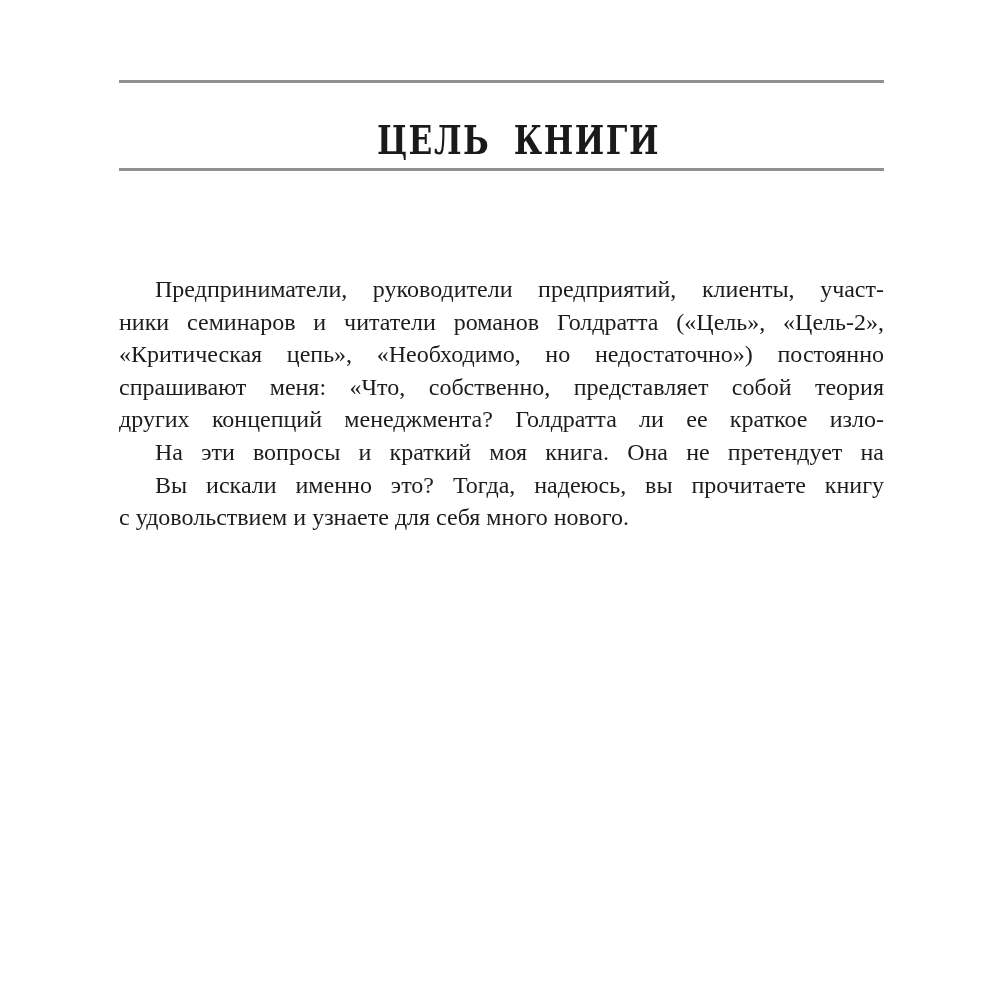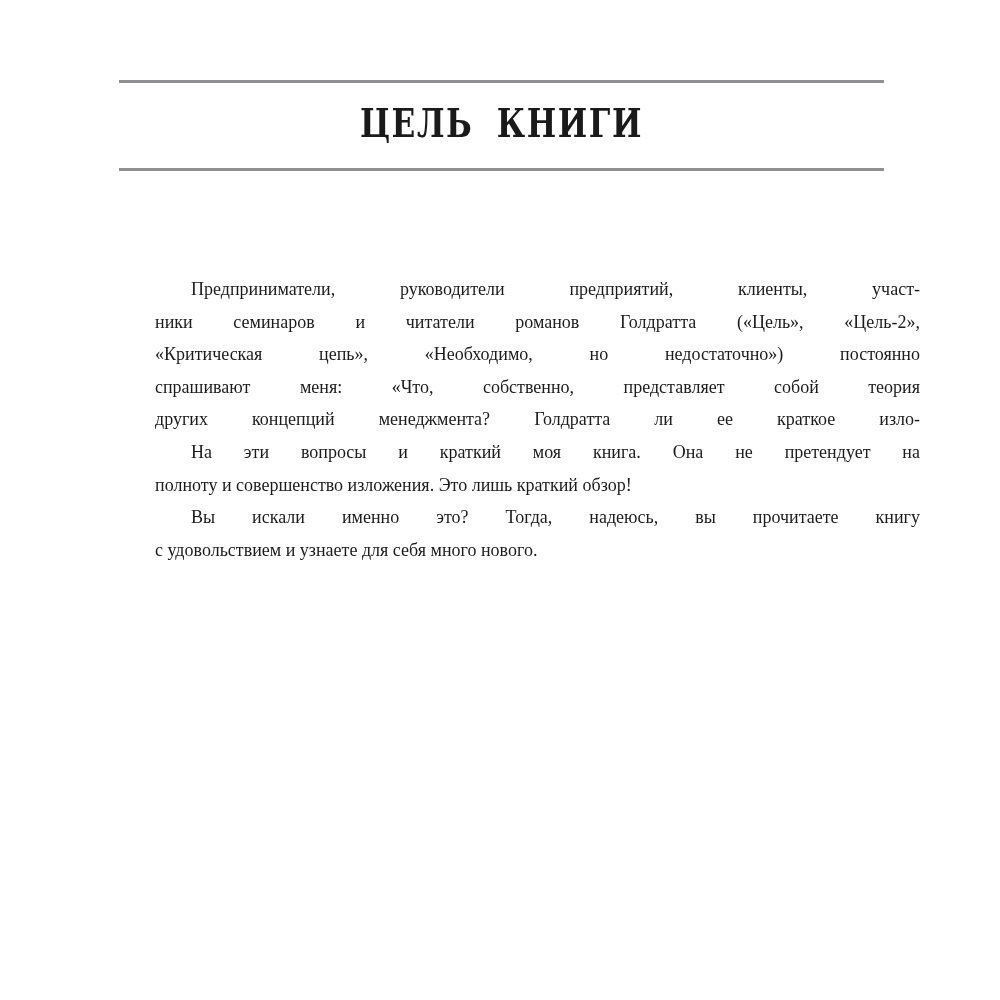"ЦЕЛЬ КНИГИ" .title { margin: 0 -> 17px }
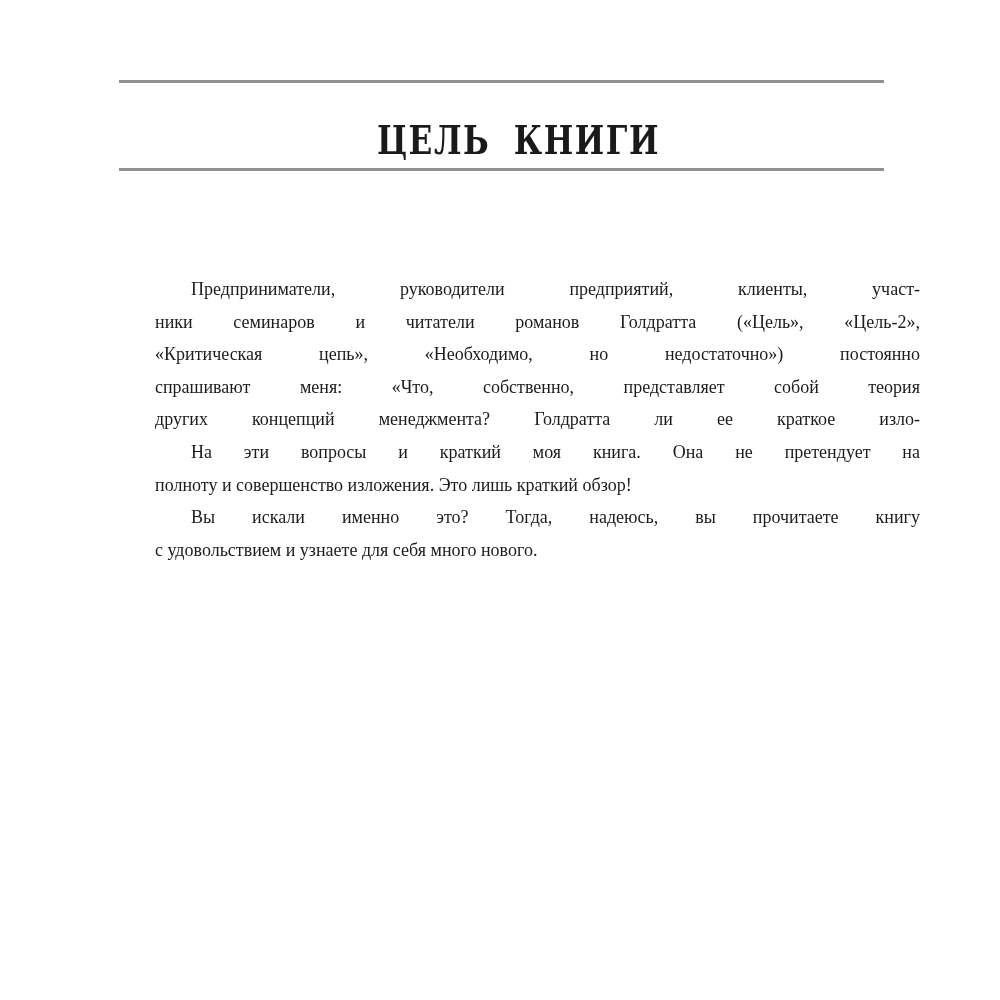"Предприниматели, руководители" .body-text { font-size: 18px -> 24px; margin-left: 36px -> none }
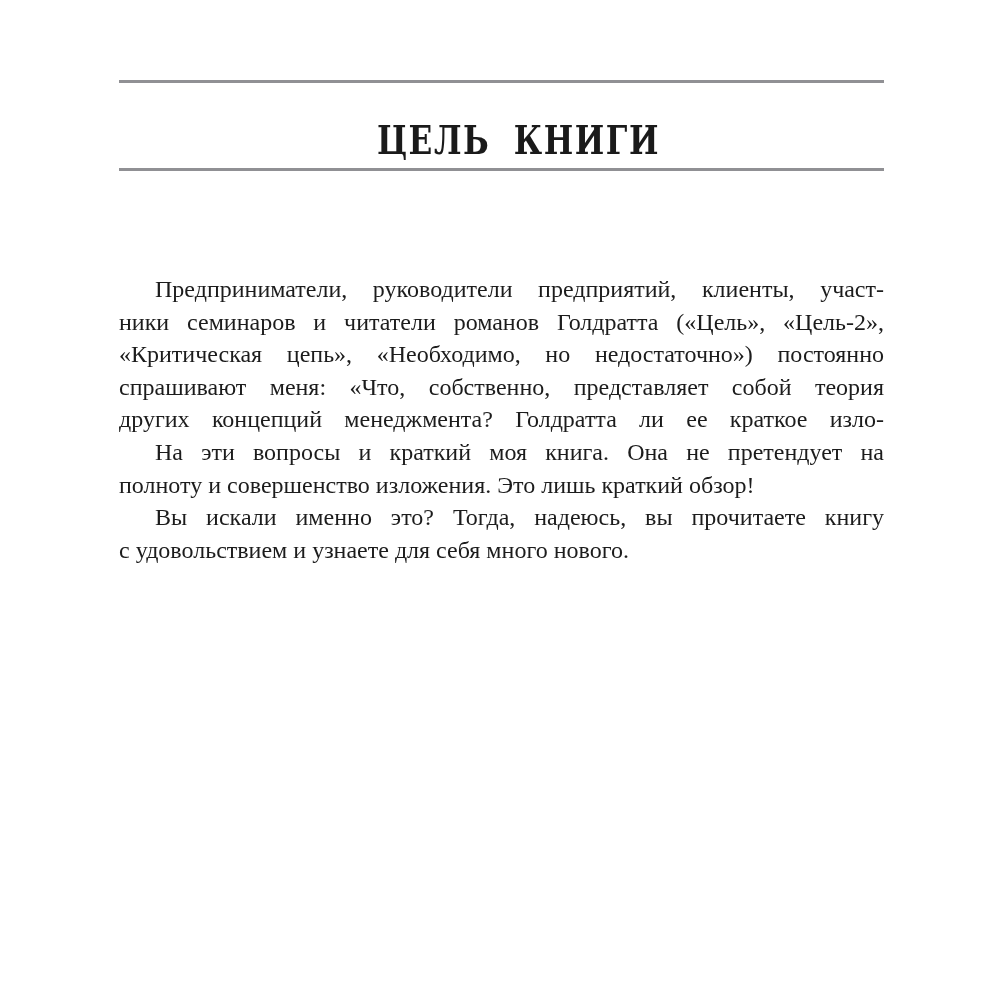"полноту и совершенство изложения. Это" div.line { html: <div>полноту и совершенство изложения. Это лишь краткий обзор!</div> -> none }
